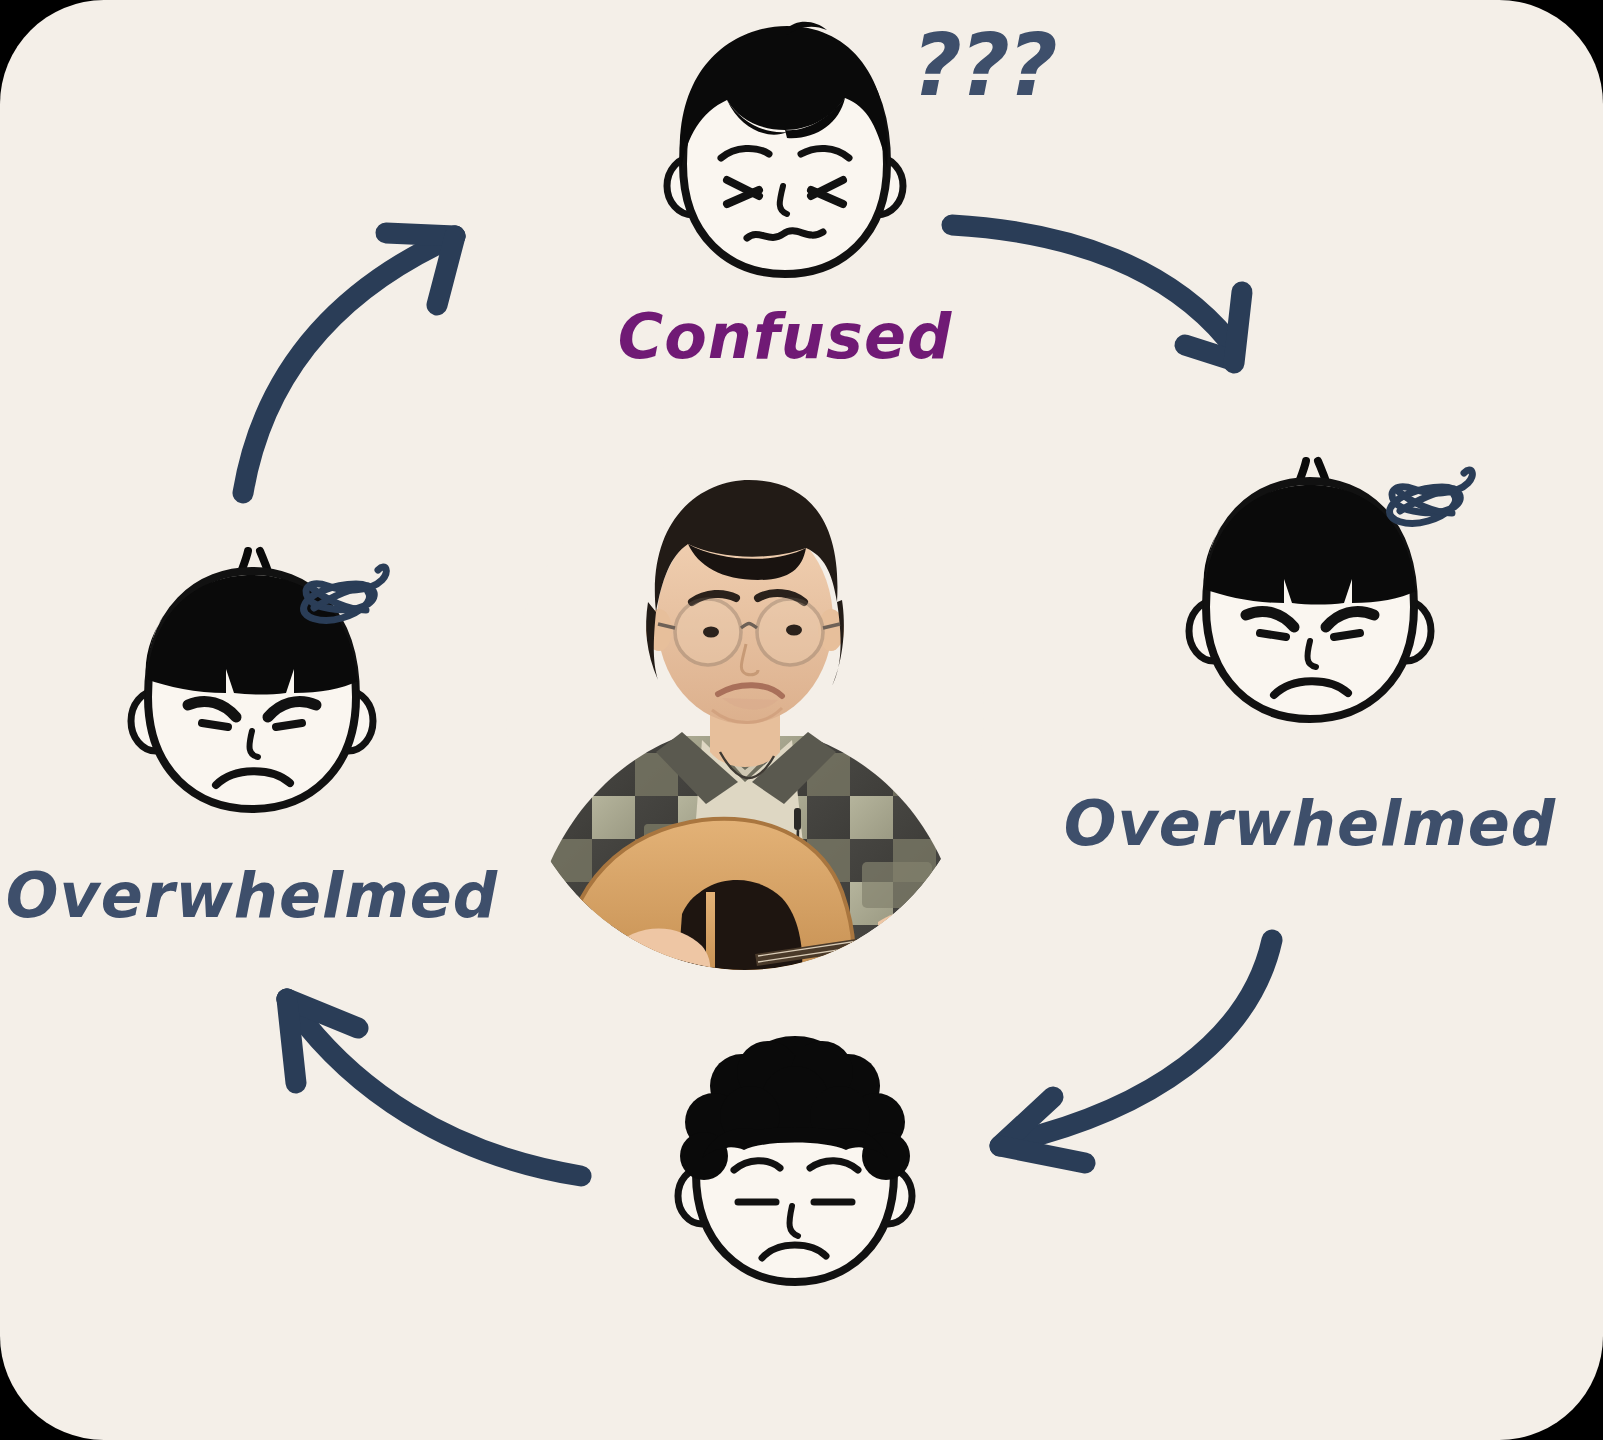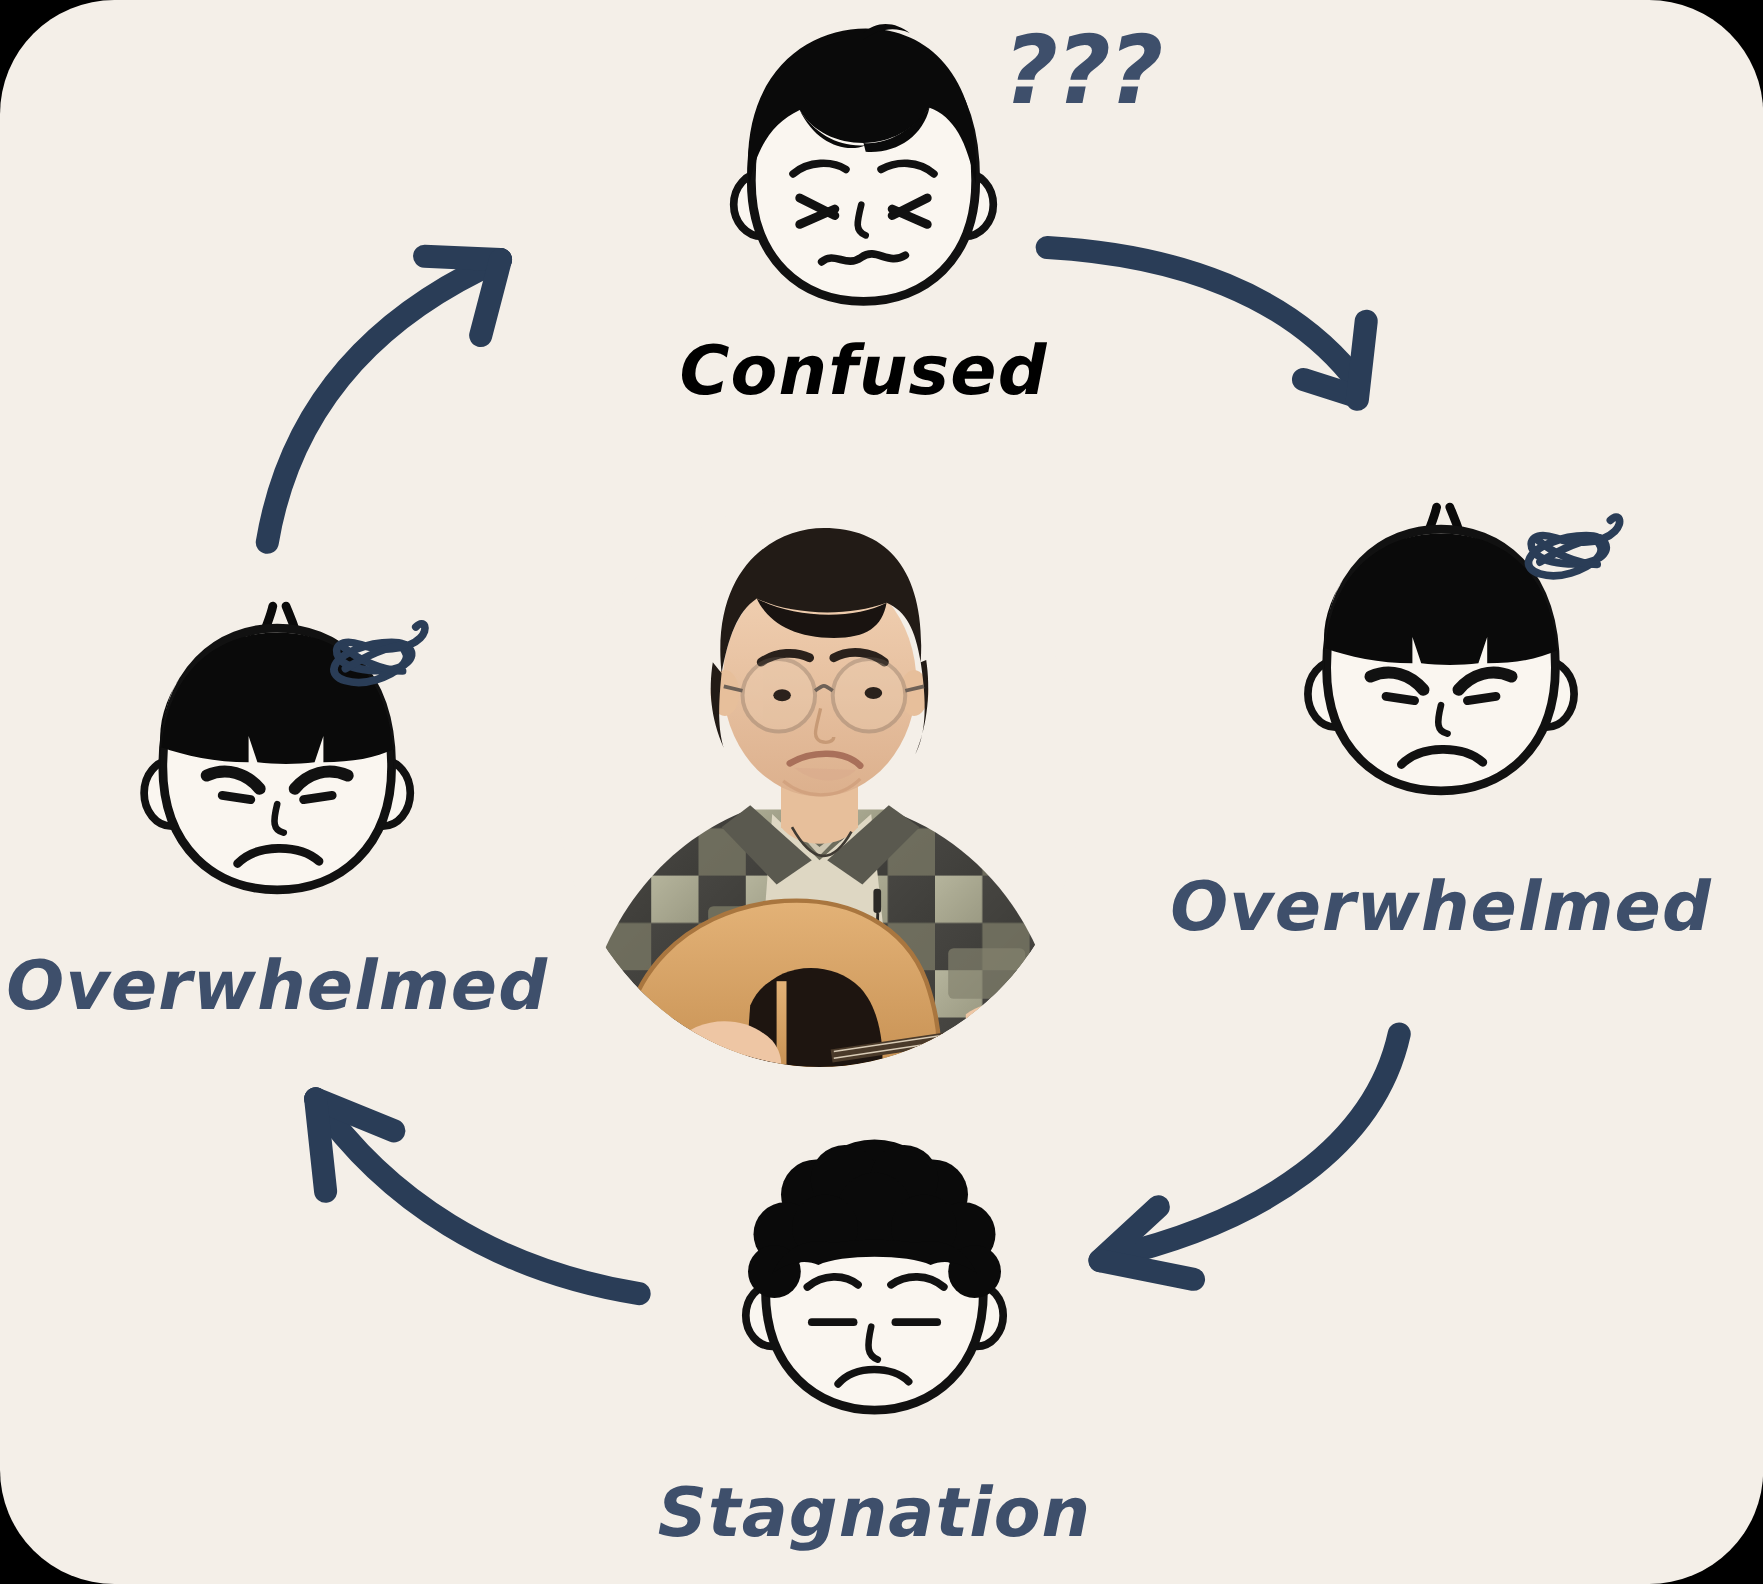"Confused" div.node-label { color: #000000 -> #701a75 }
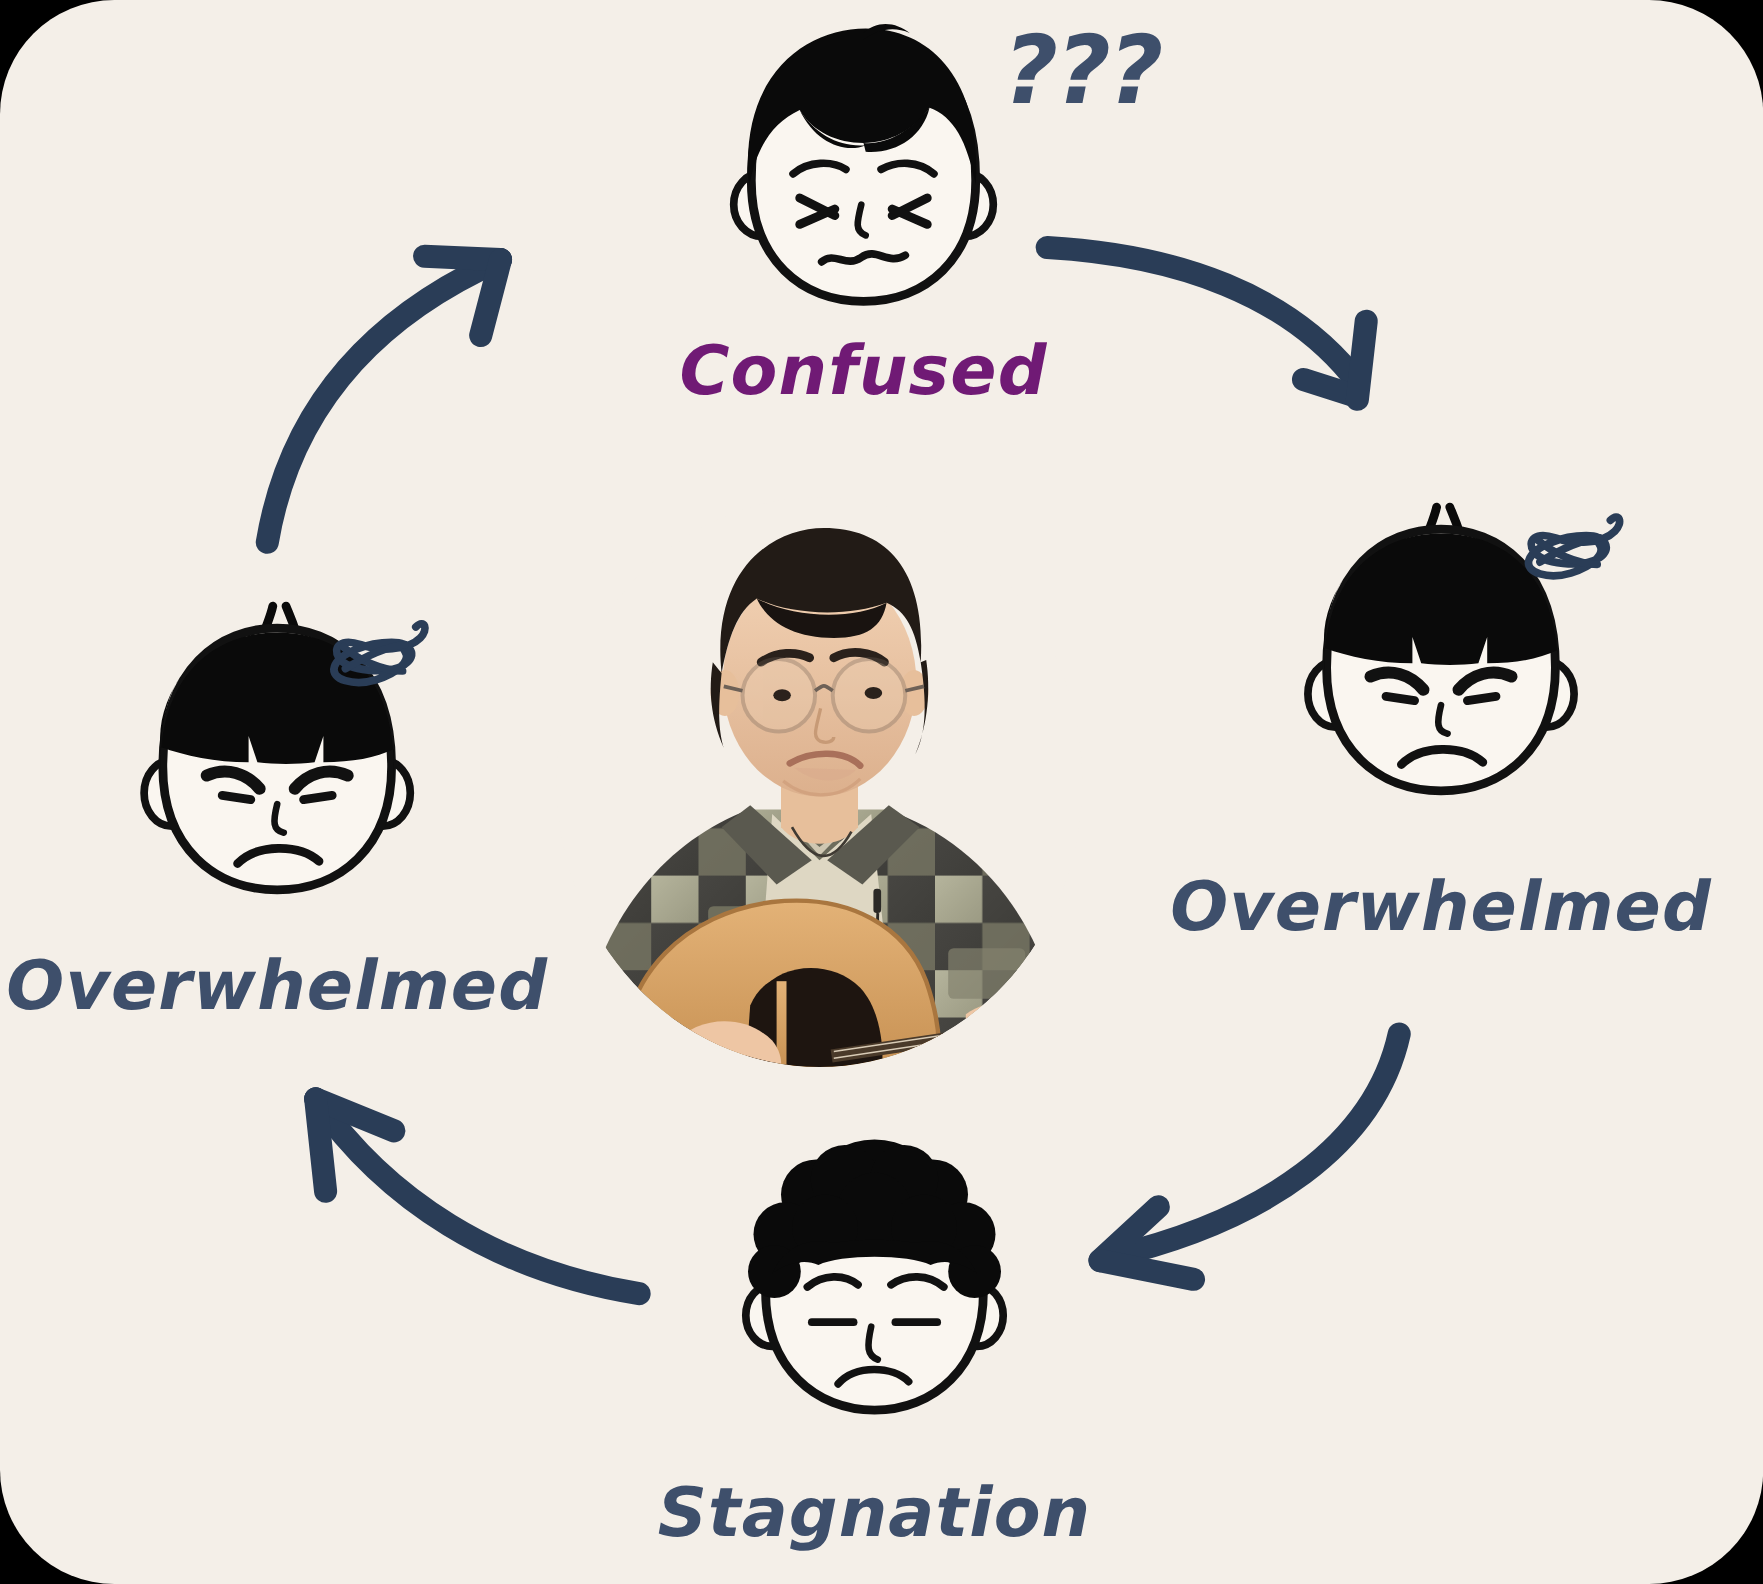"Stagnation" div.node-label { html: <div>Stagnation</div> -> none }
